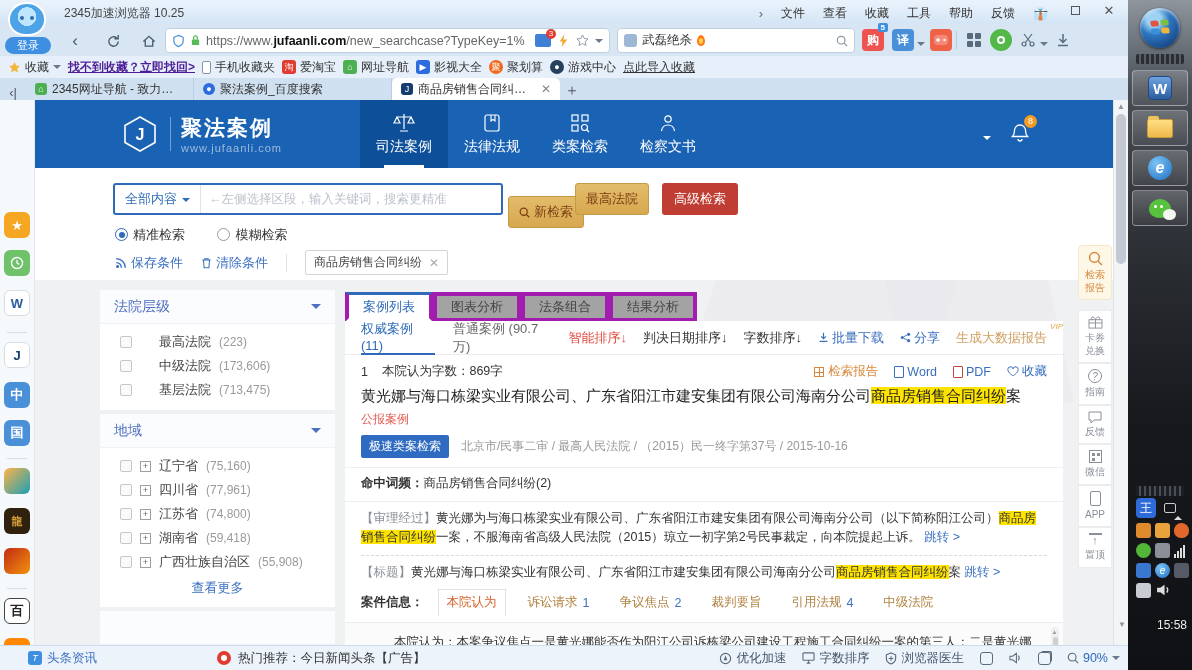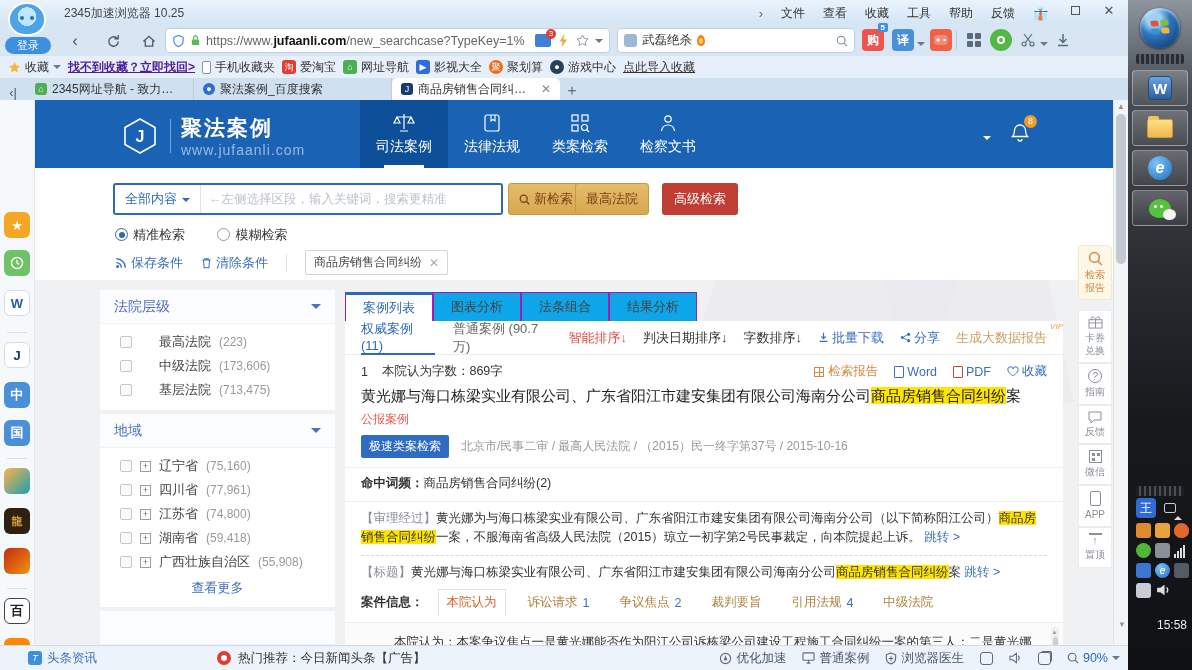"www.jufaanli.com" .brand-dom { font-size: 14px -> 11px }
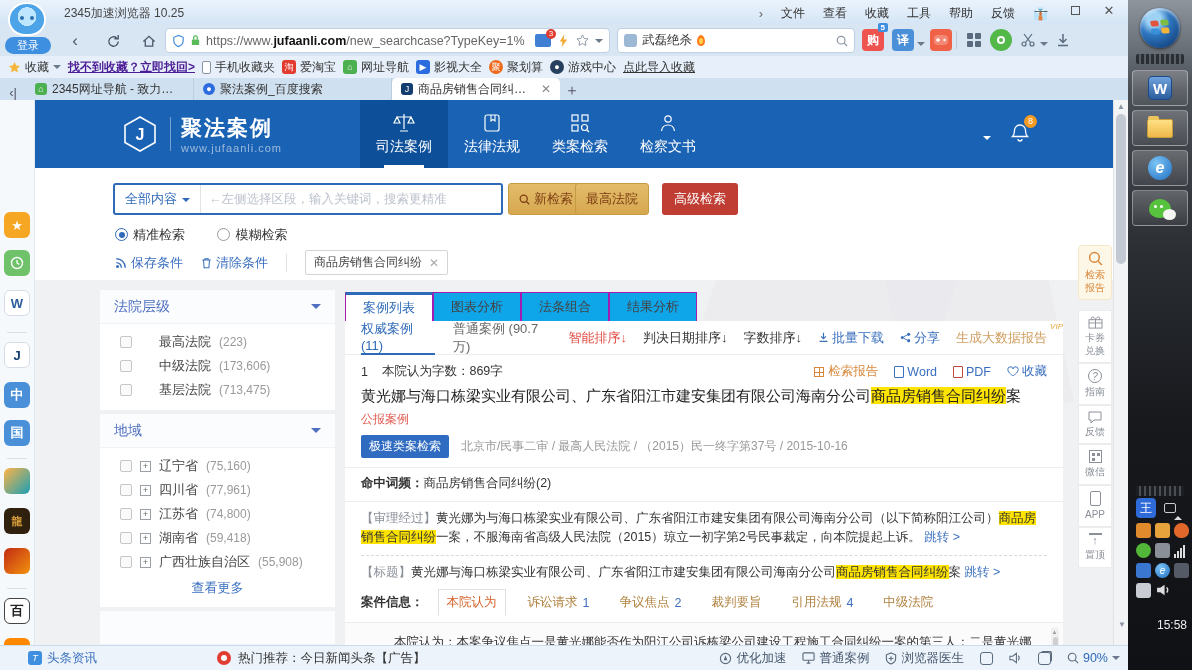"新检索" div.goldbtn { margin-top: none -> 13px }
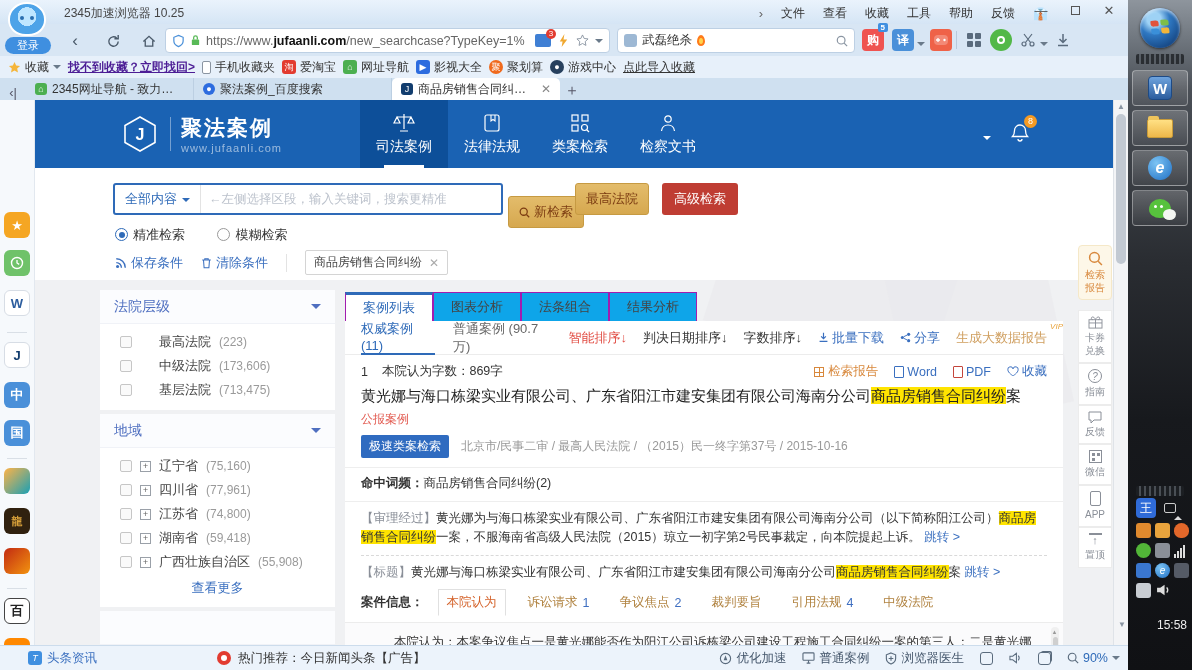"图表分析" .vtab { background: #0ea5e9 -> #a3a3a3; border: 1px solid #a21caf -> 4px solid #a21caf }
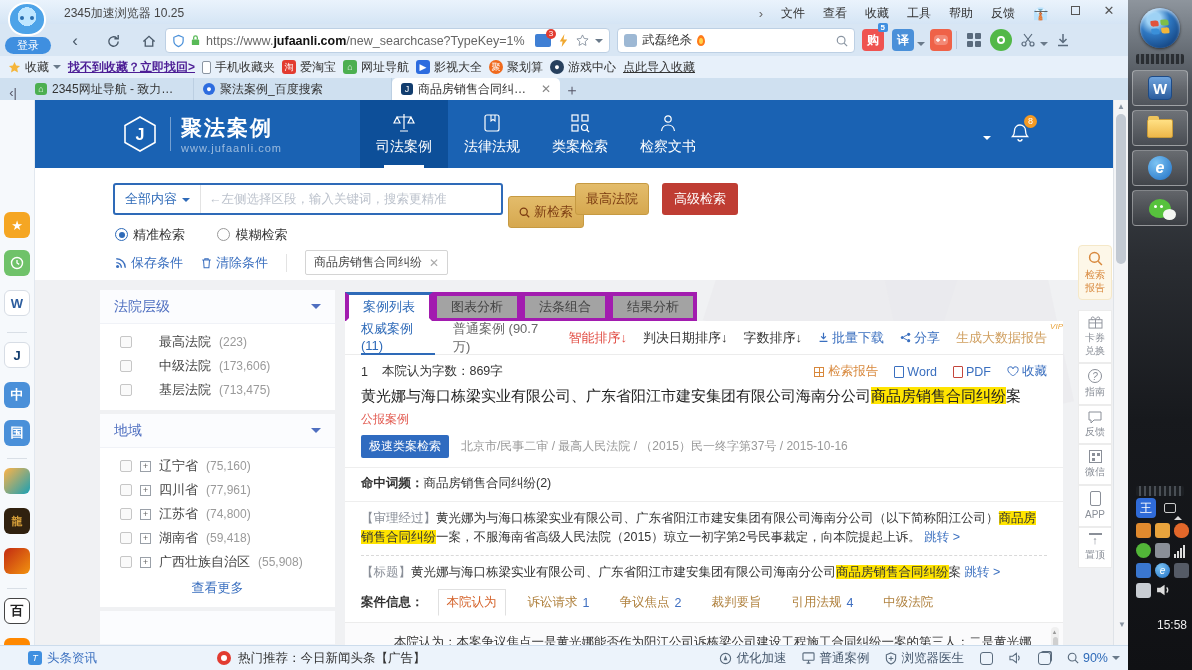"普通案例" span { text: 普通案例 -> 字数排序 }
